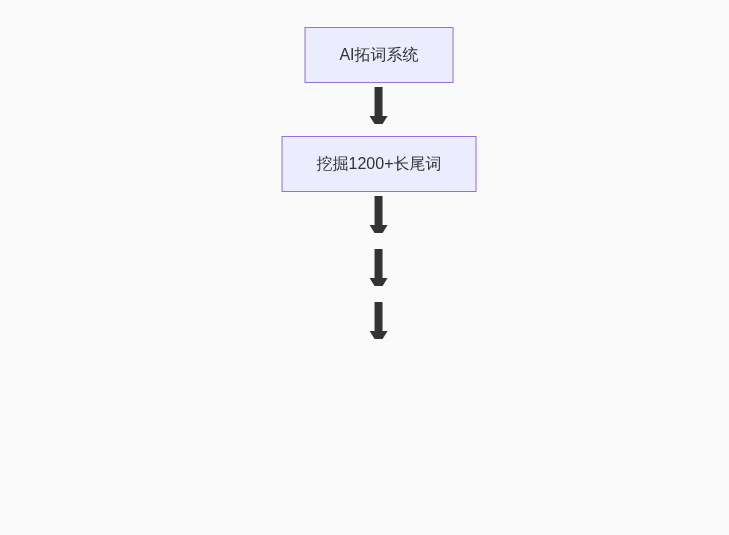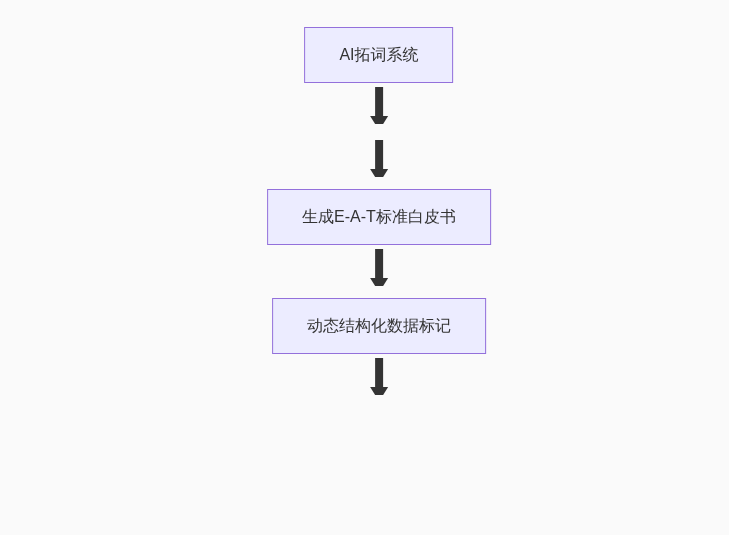"挖掘1200+长尾词" div.node { html: none -> <div> <span>挖掘1200+长尾词</span> </div> }
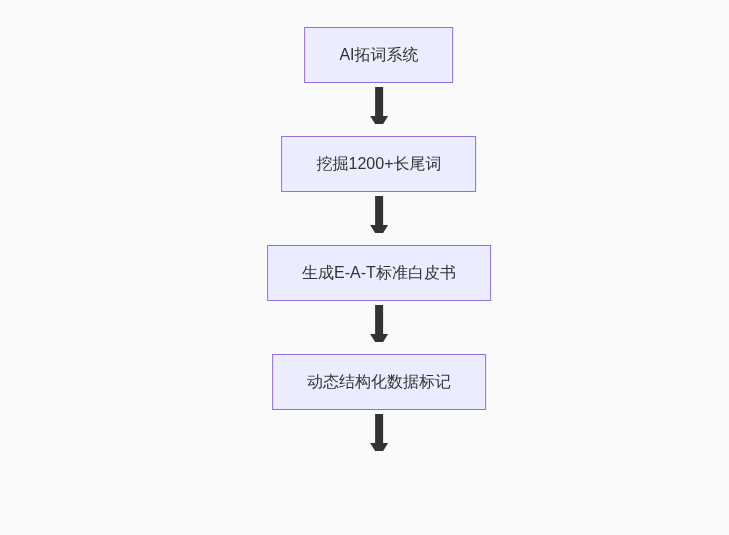"生成E-A-T标准白皮书" div.node { html: <div> <span>生成E-A-T标准白皮书</span> </div> -> none }
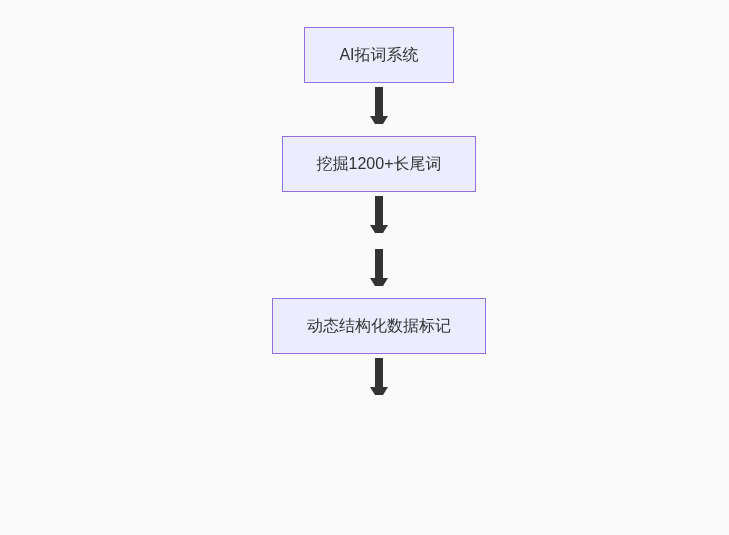"动态结构化数据标记" div.node { html: <div> <span>动态结构化数据标记</span> </div> -> none }
